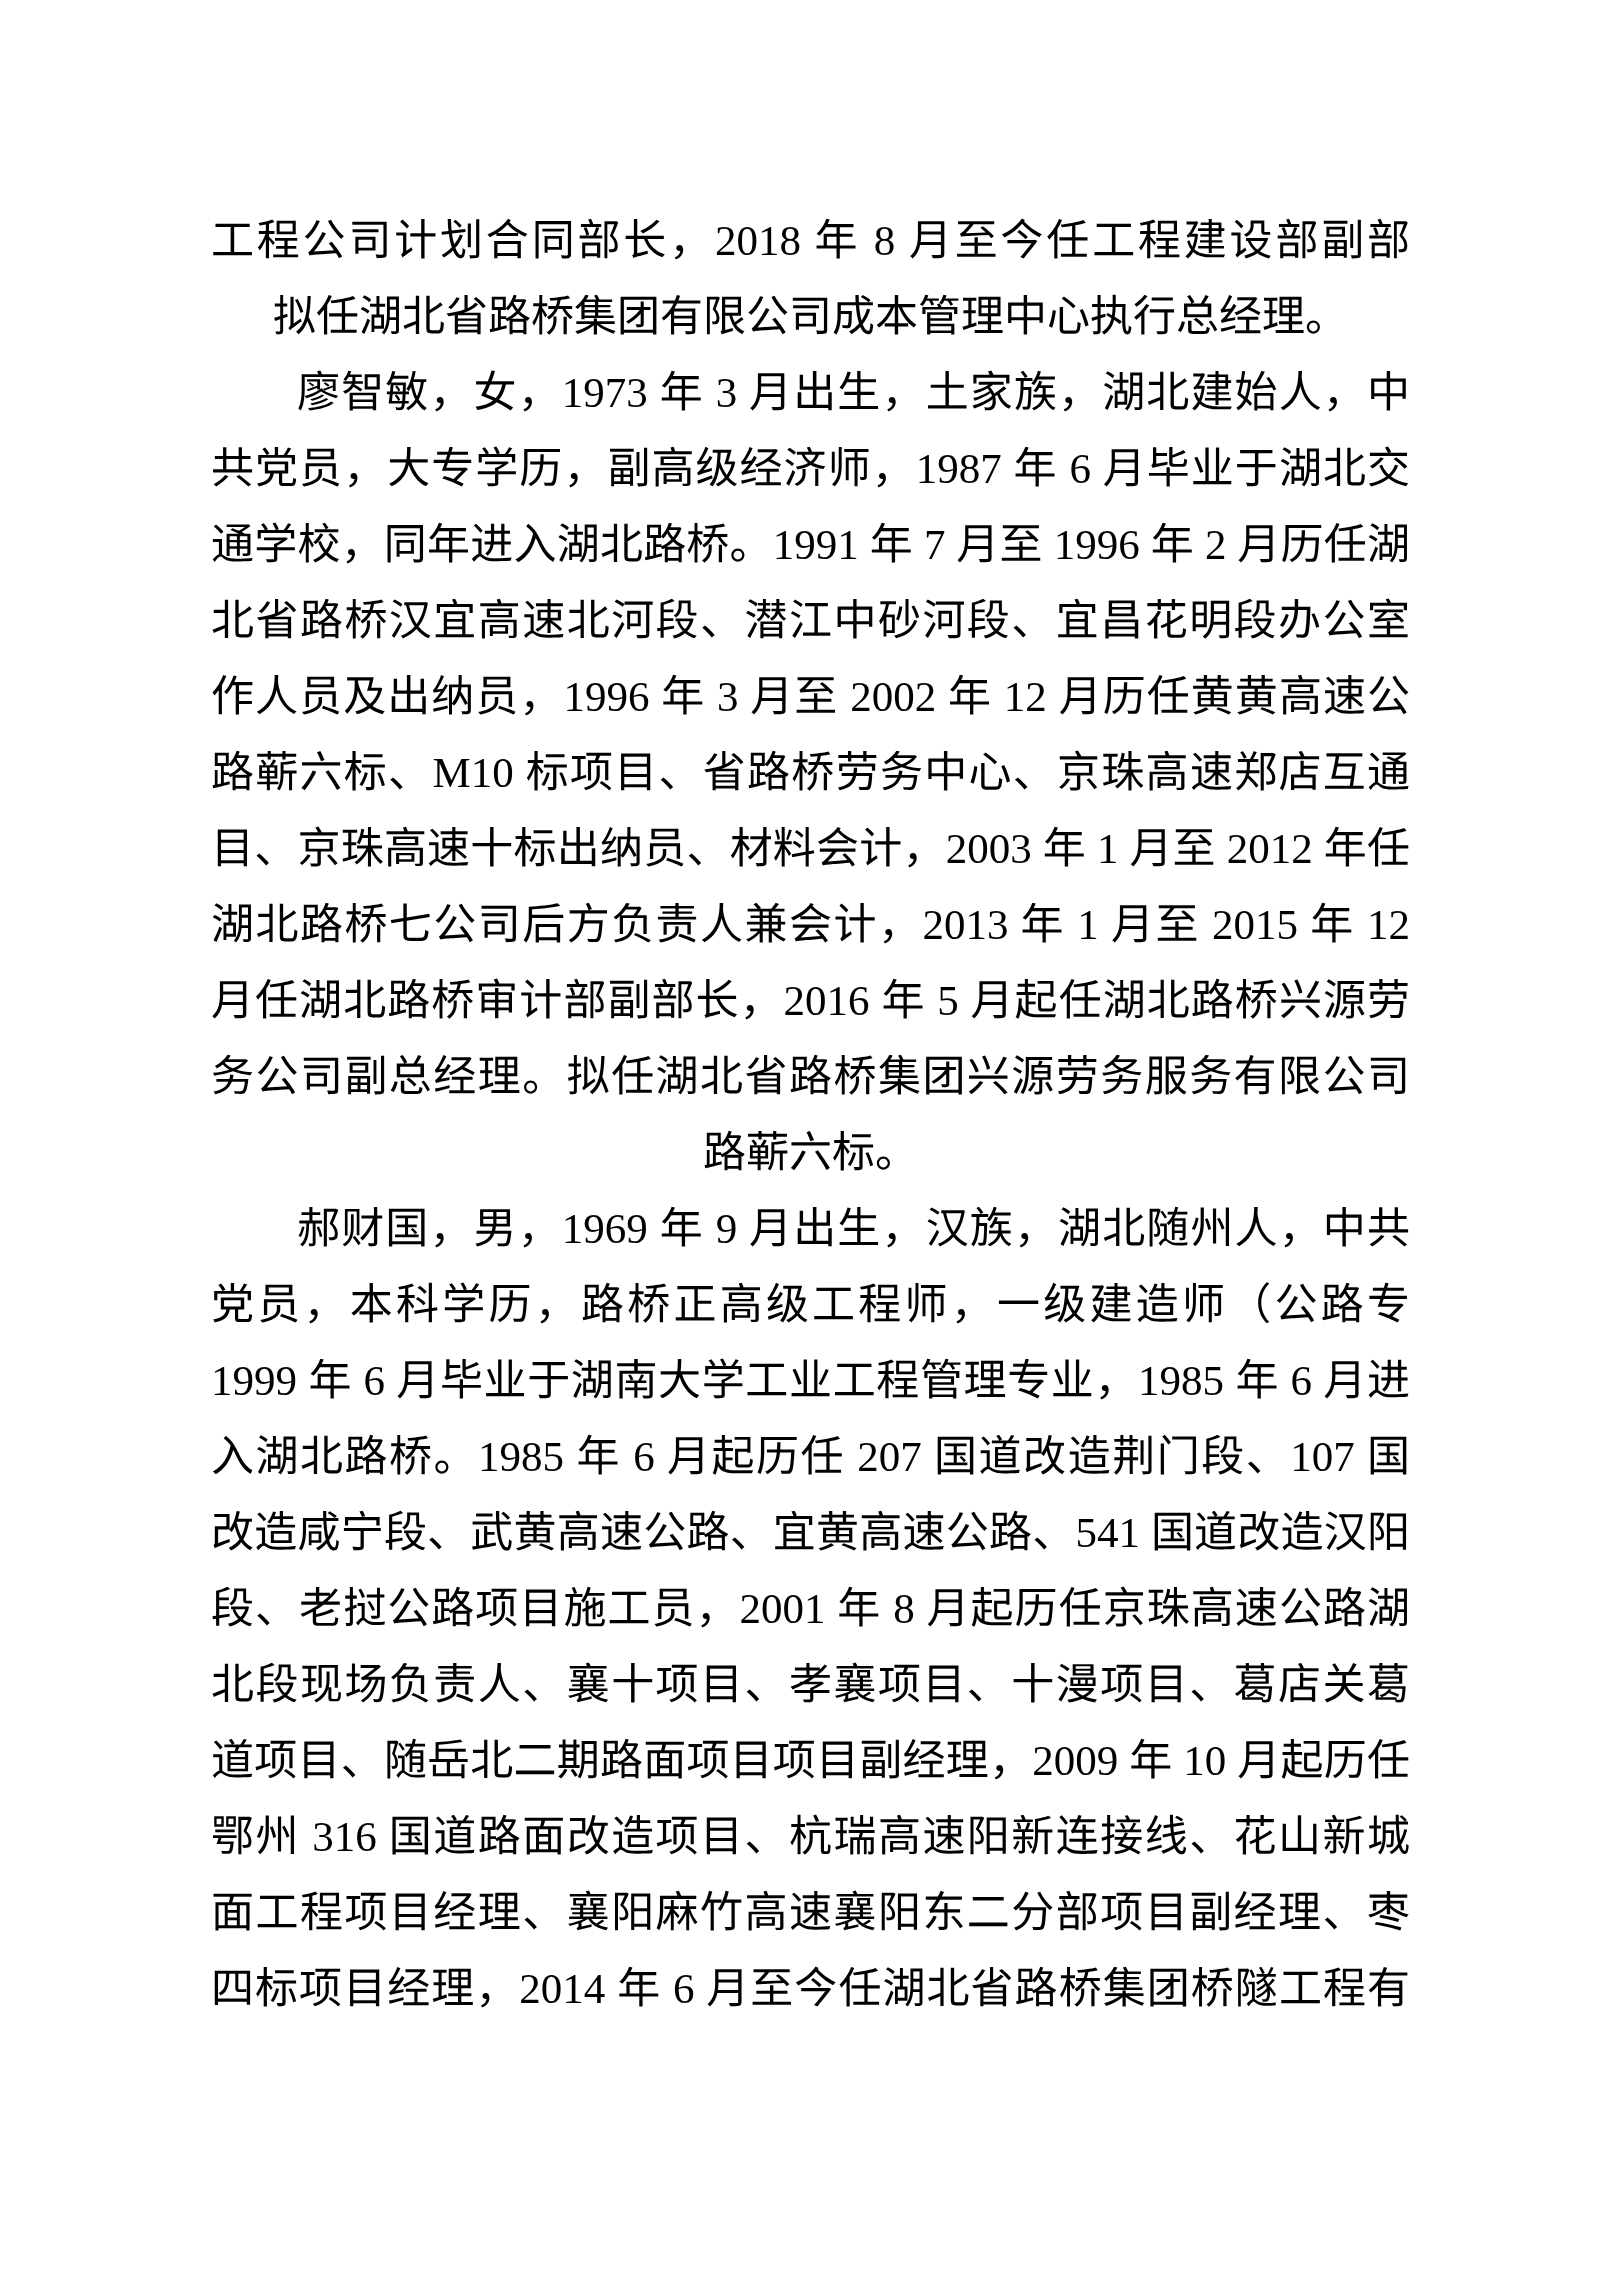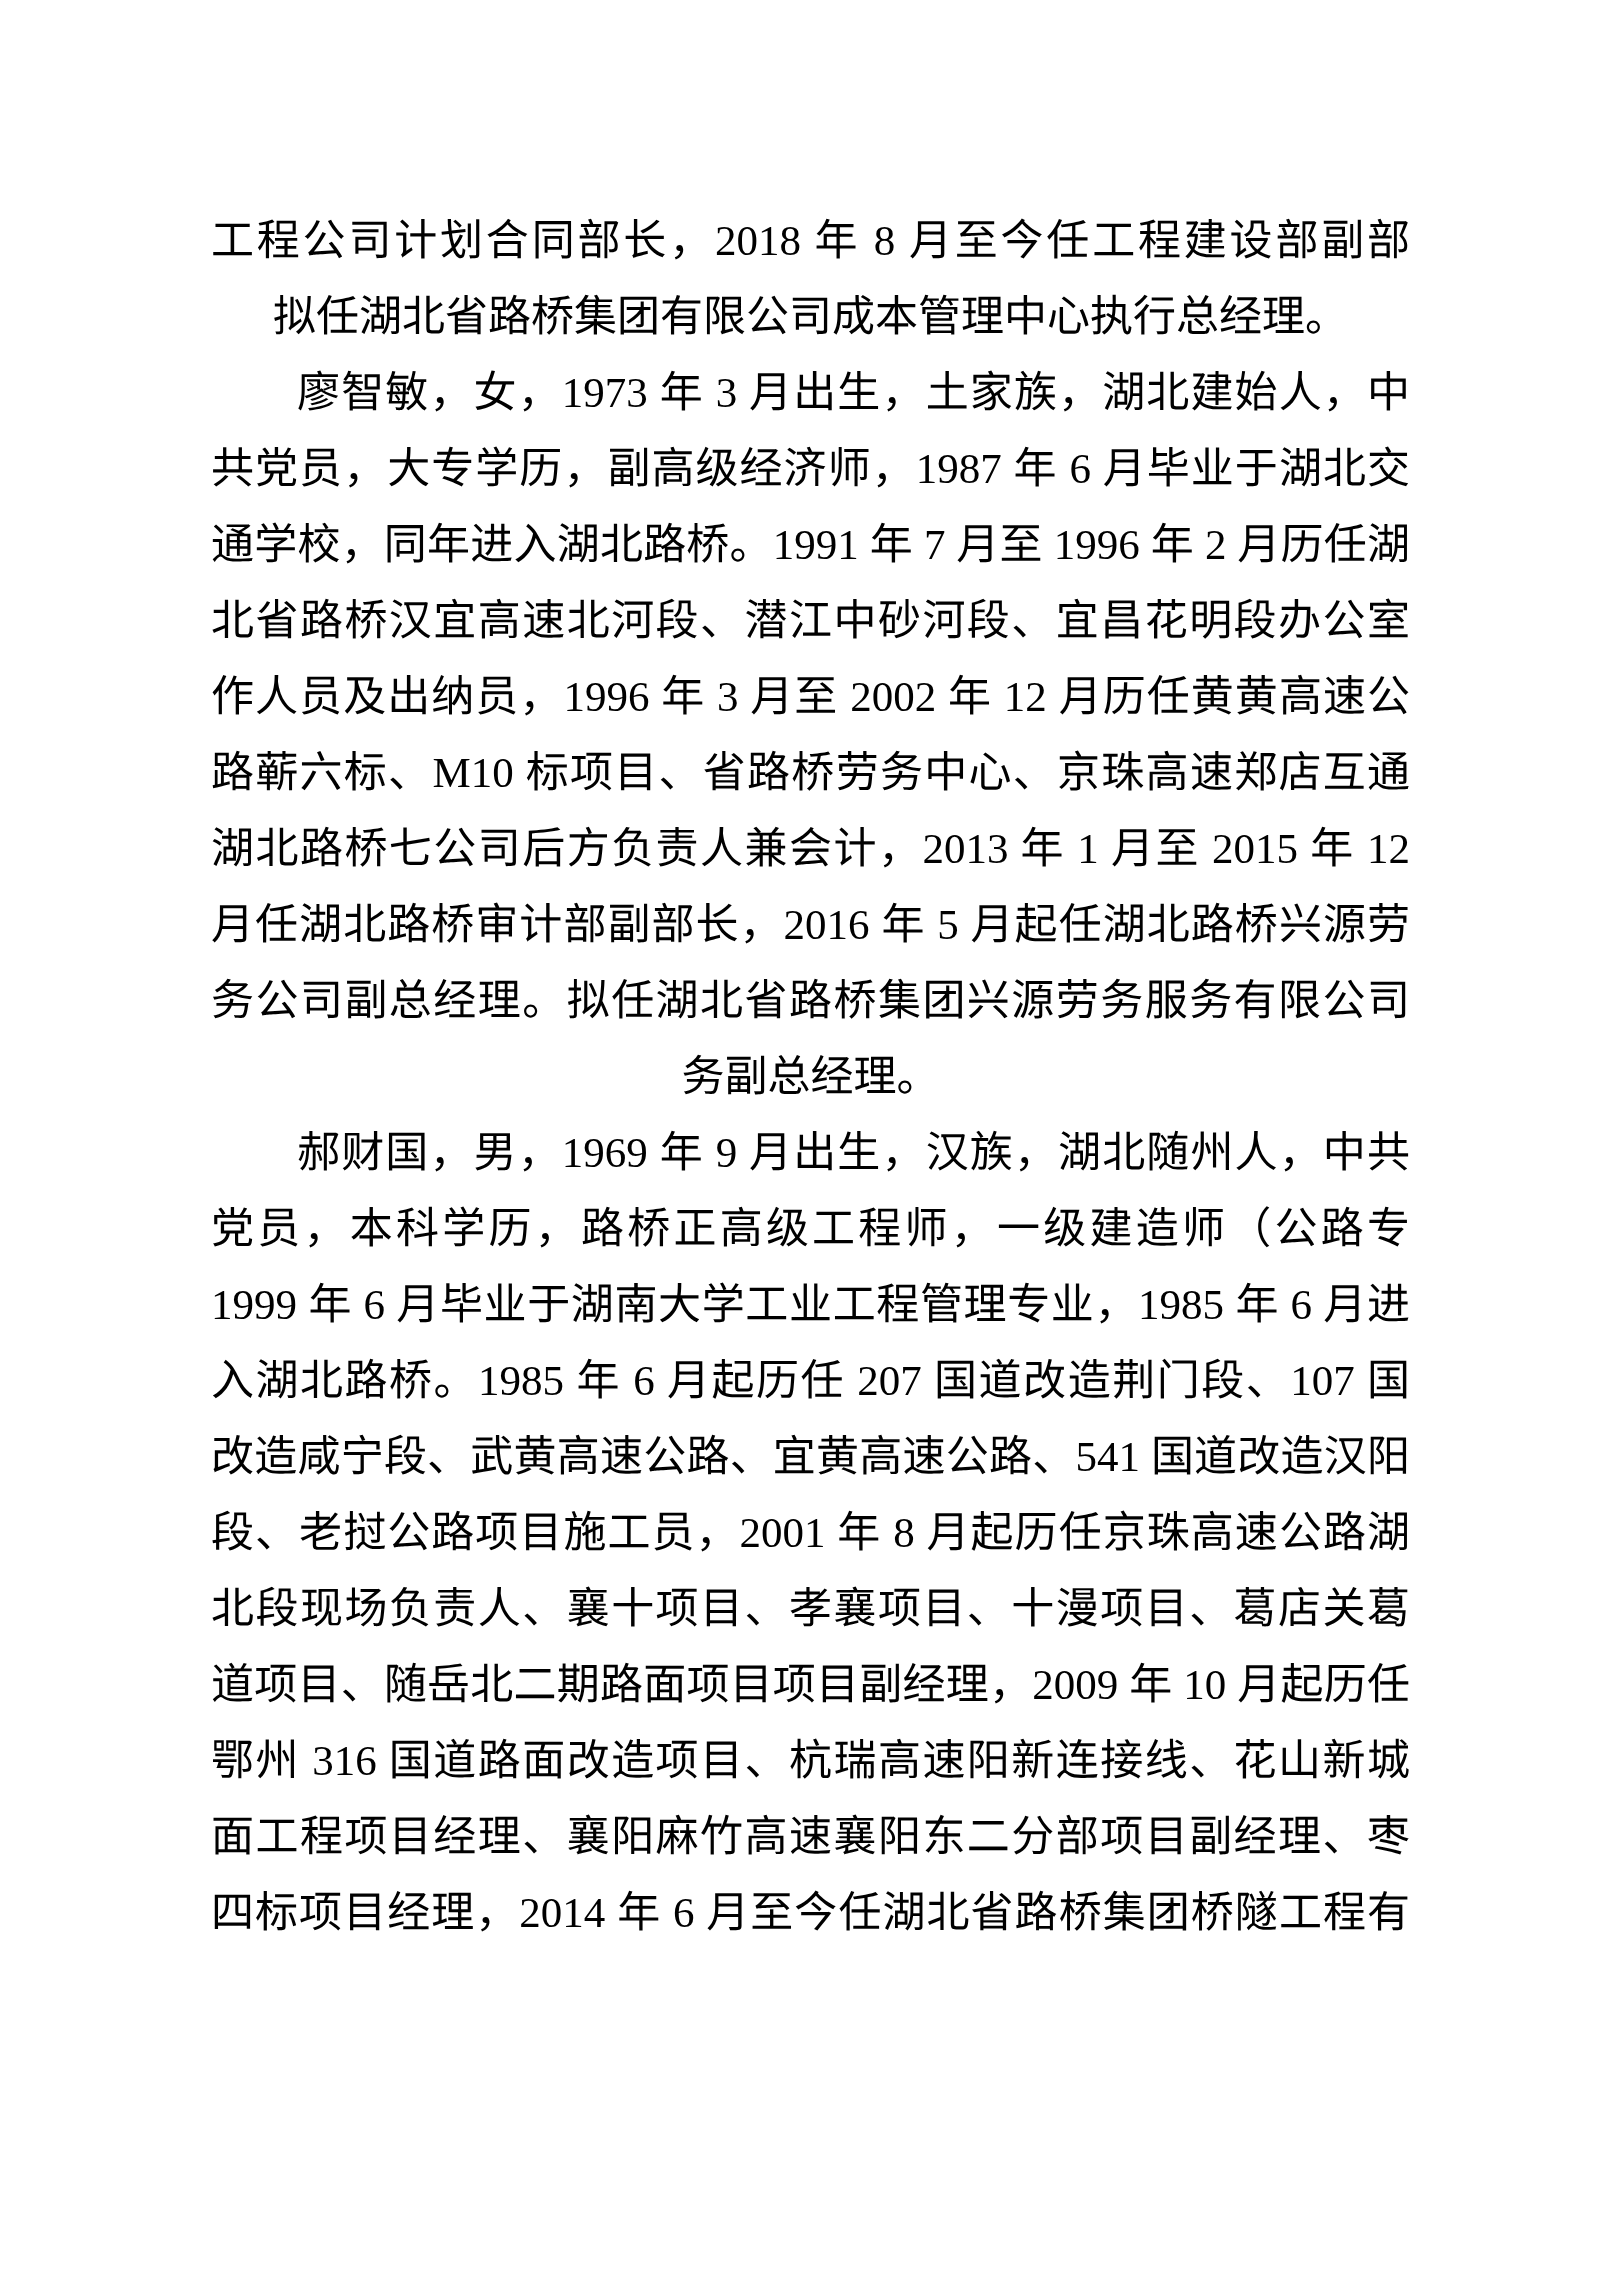"目、京珠高速十标出纳员、材料会计，2003 年 1 月至 2012" div.text-line { html: none -> <div>目、京珠高速十标出纳员、材料会计，2003 年 1 月至 2012 年任</div> }
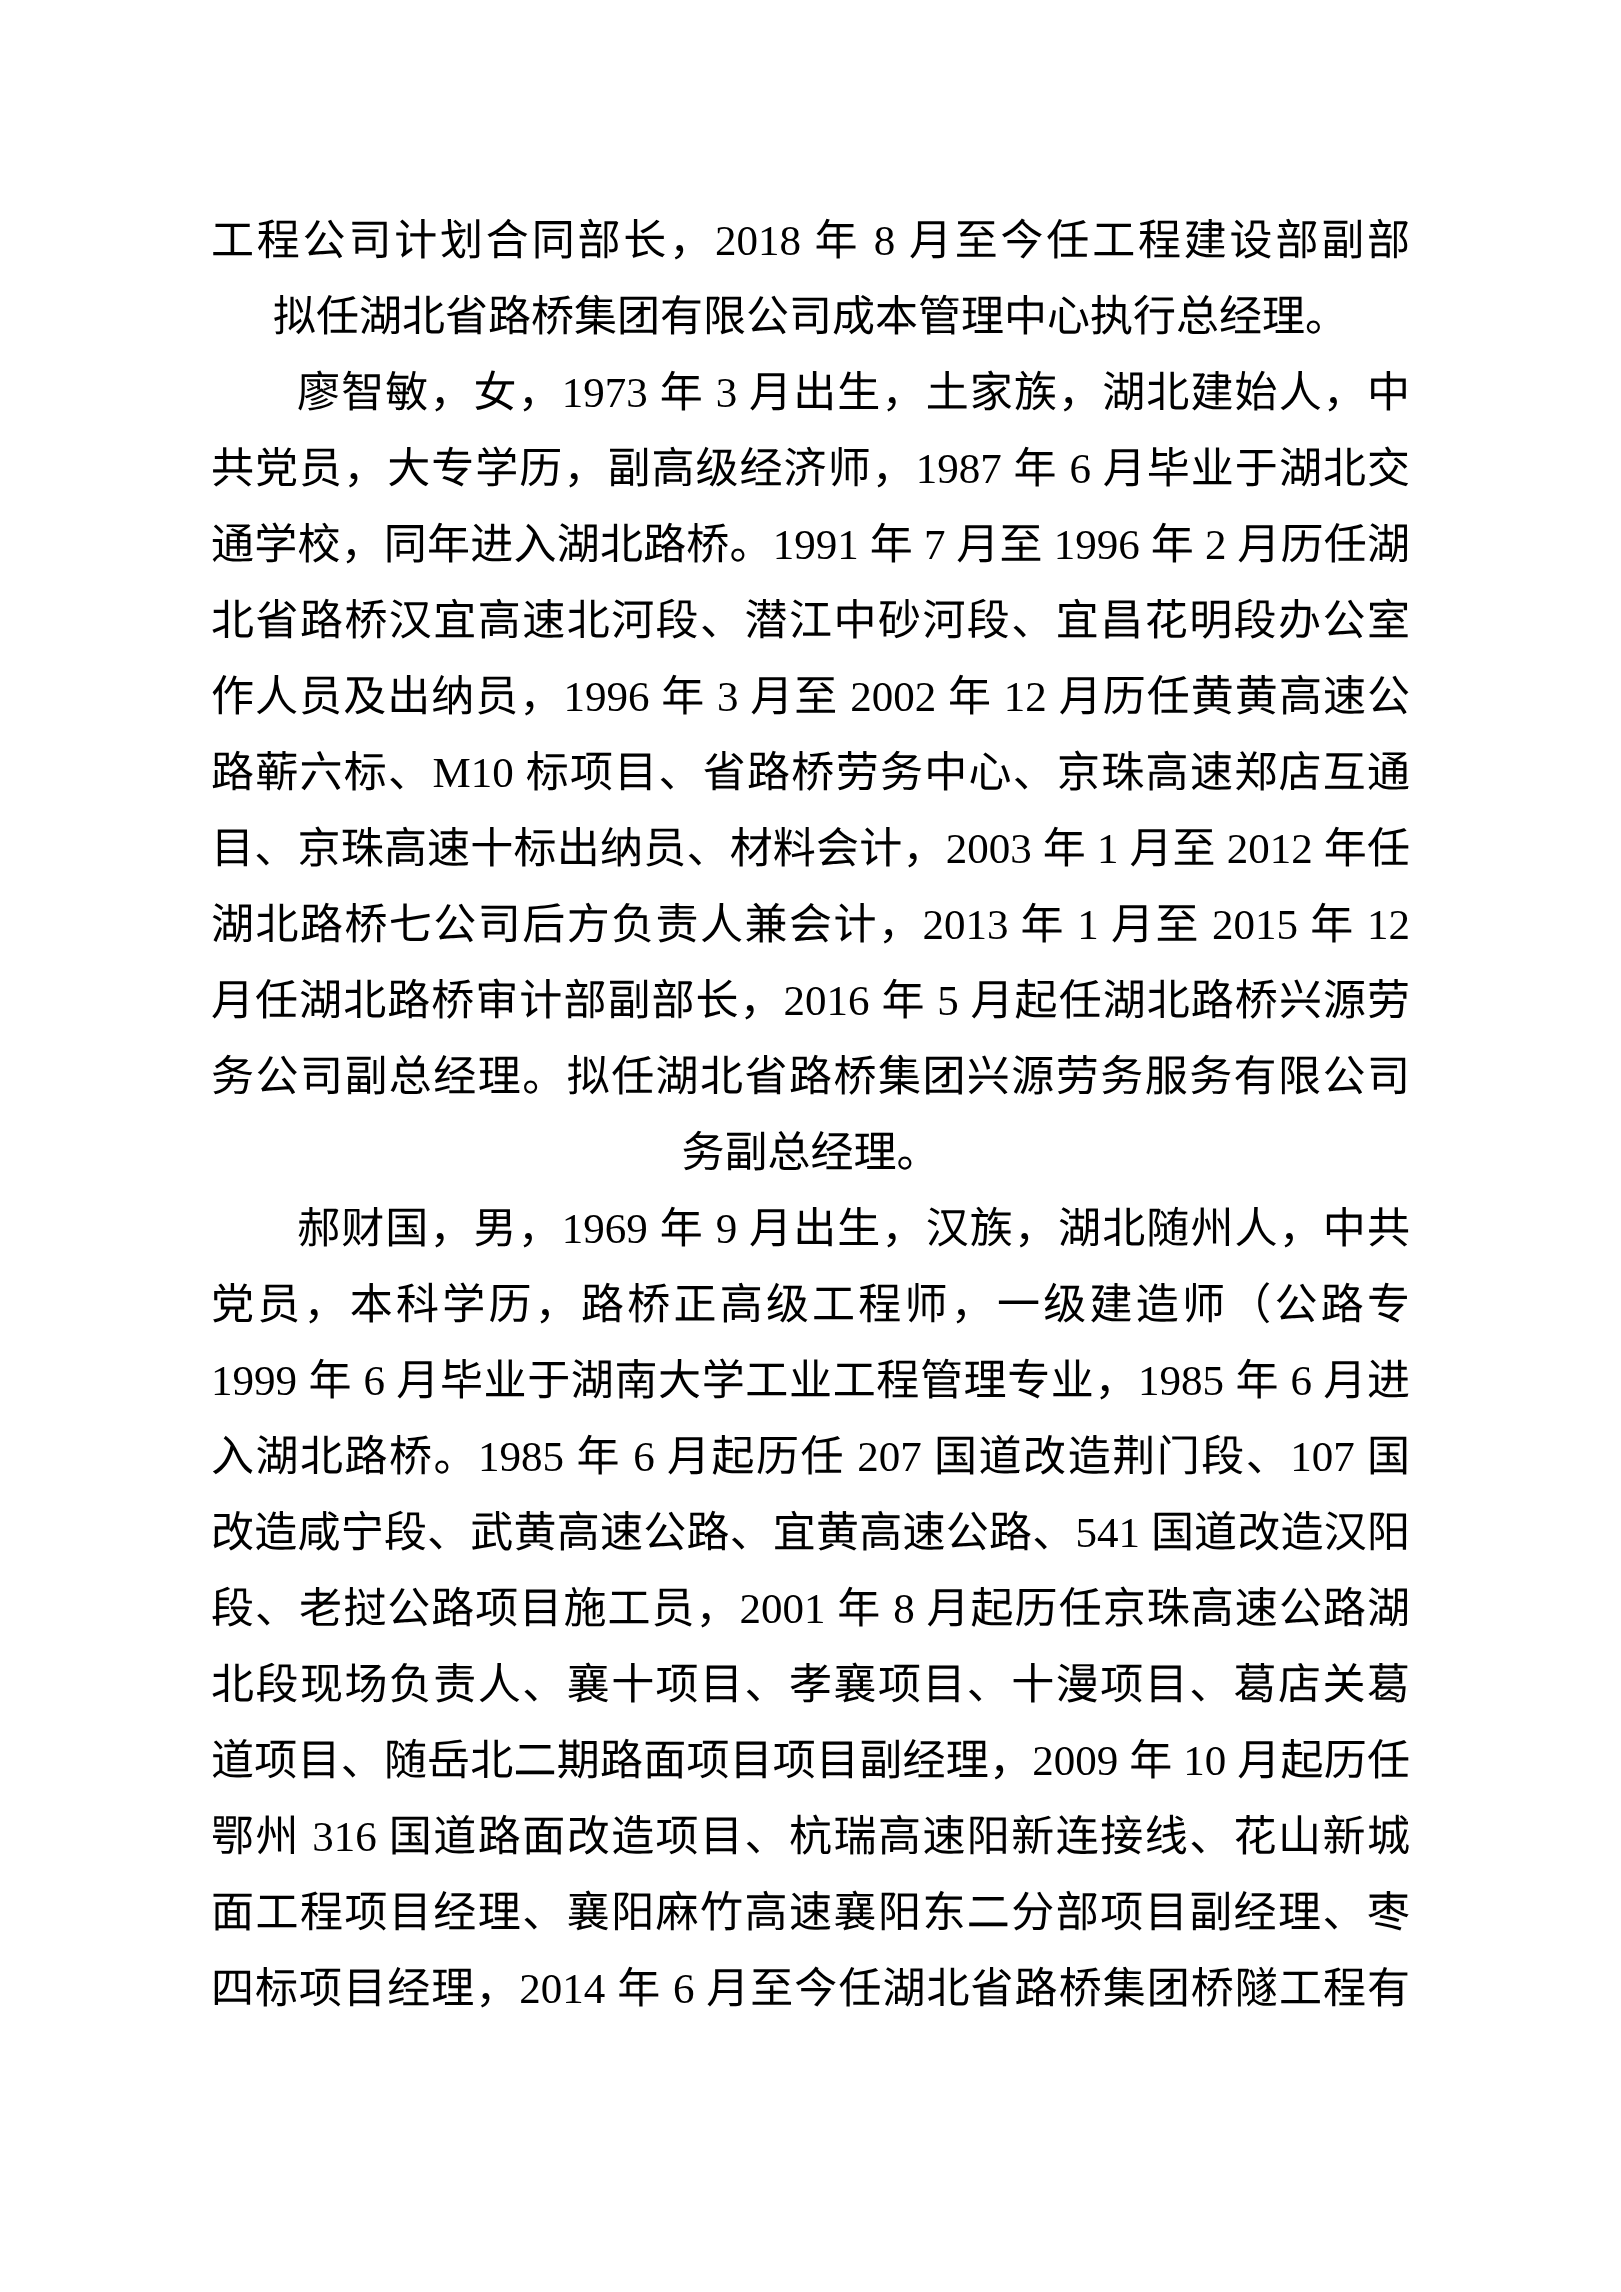"务副总经理。" div.text-line { text: 务副总经理 -> 路蕲六标 }
